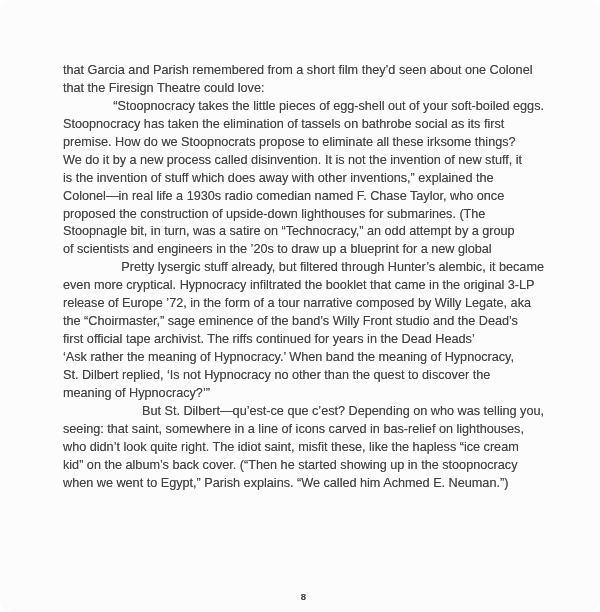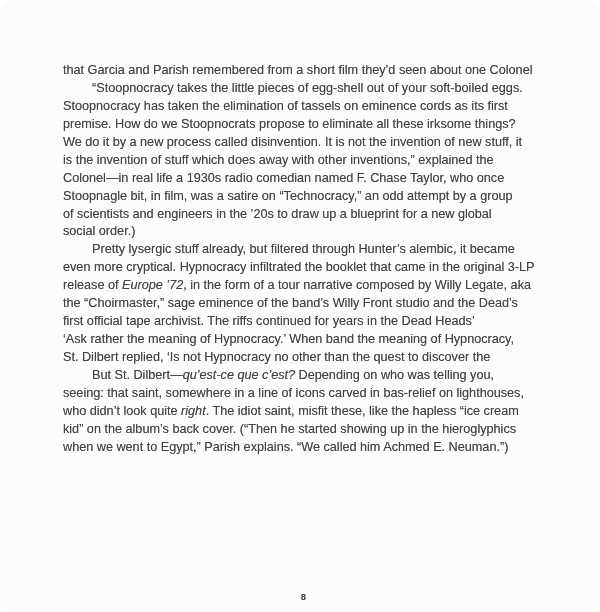"that the Firesign Theatre could" div.line { html: none -> <div><span>that the Firesign Theatre could love:</span></div> }
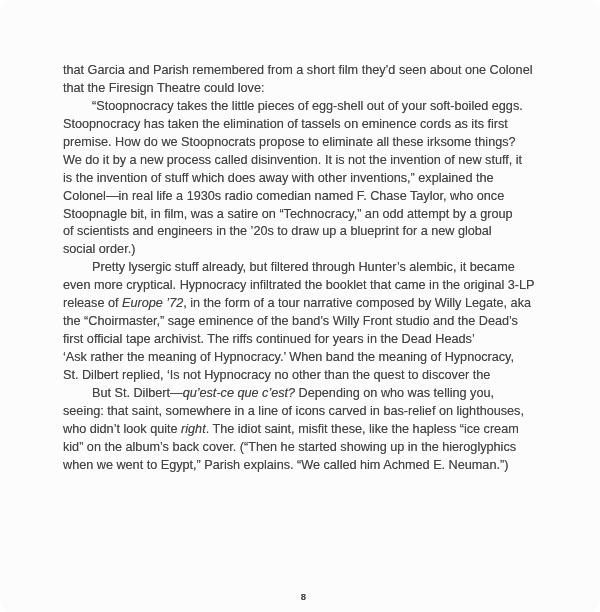"“Stoopnocracy takes the little pieces" .line.indent { text-align: none -> right }
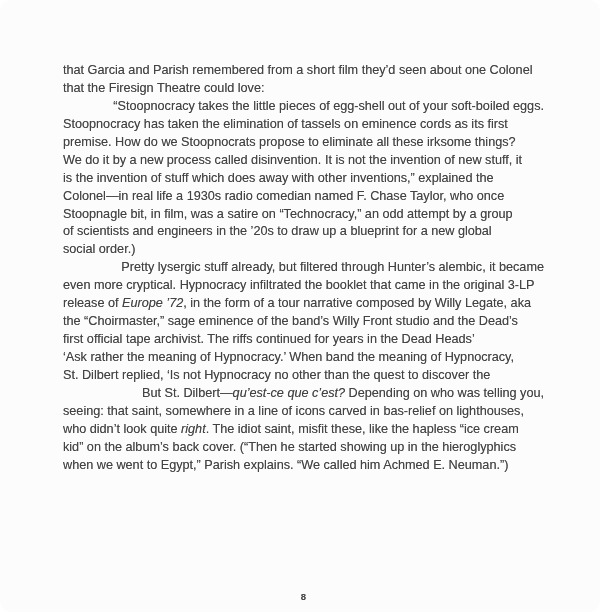"Stoopnocracy has taken the elimination" span.seg { text: eminence cords -> bathrobe social }
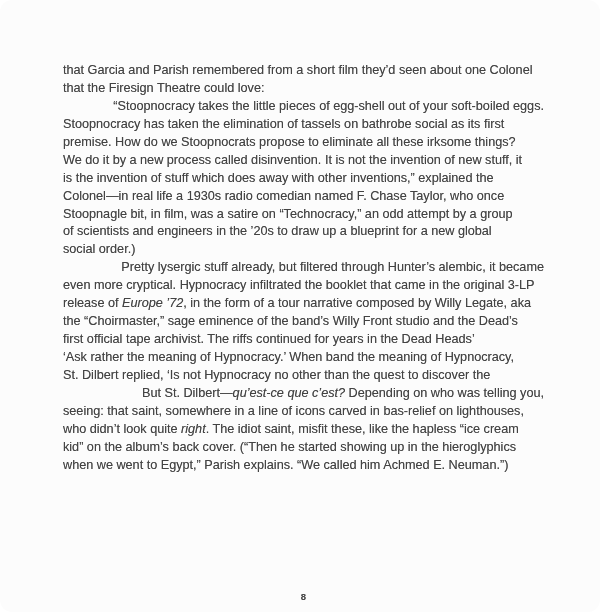"proposed the construction of upside-down" div.line { html: none -> <div><span>proposed the construction of upside-down lighthouses for submarines. (The</span></div> }
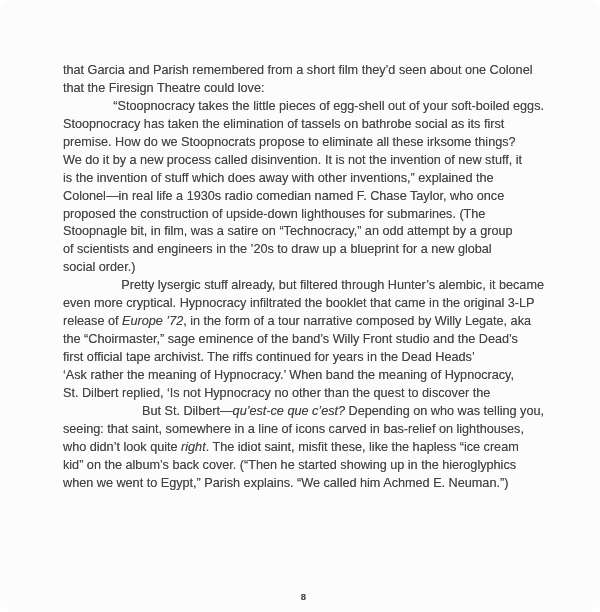"Stoopnagle bit, in film, was" span.seg { text: film -> turn }
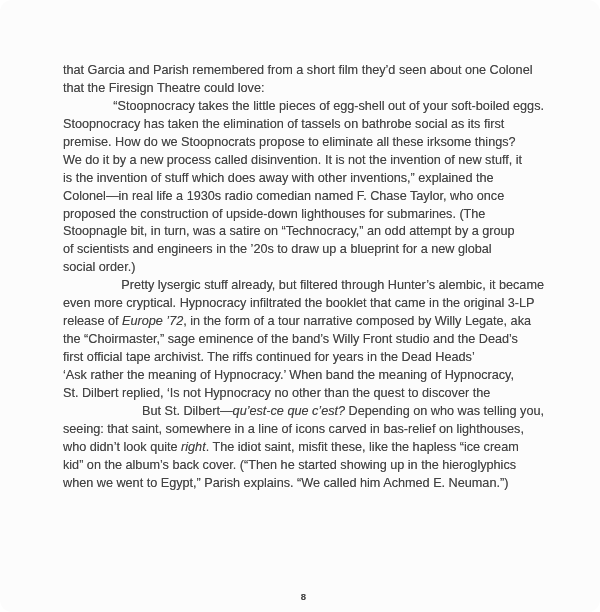"social order.)" div.line { html: <div><span>social order.)</span></div> -> none }
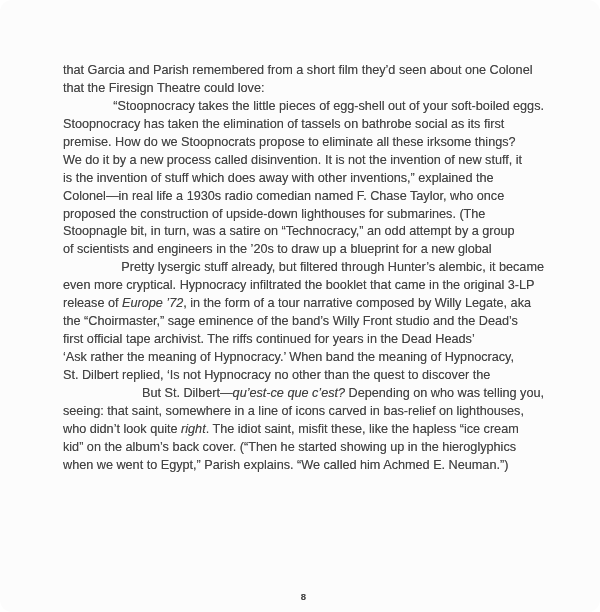"Europe ’72" .seg.it { font-style: italic -> none }
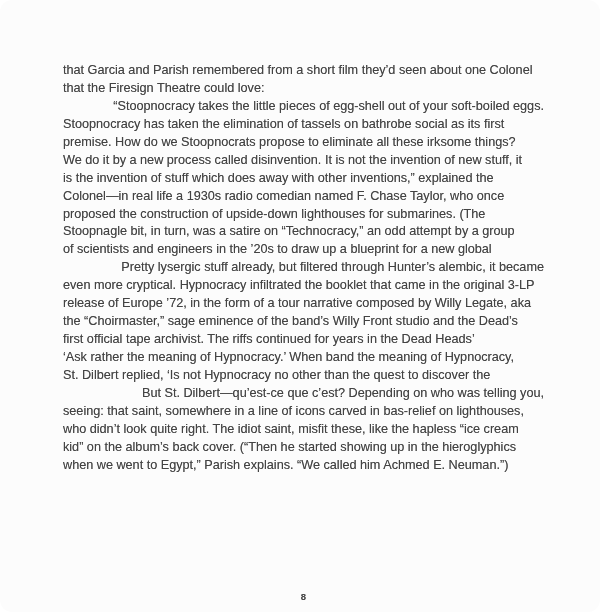"meaning of Hypnocracy?’”" div.line { html: none -> <div><span>meaning of Hypnocracy?’”</span></div> }
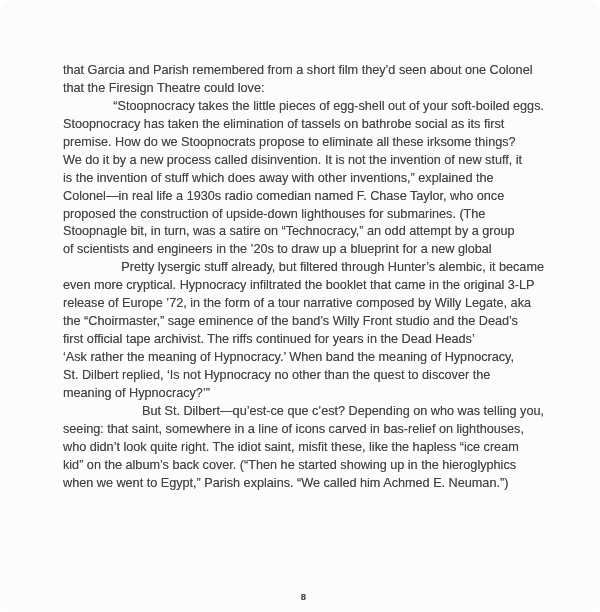"kid” on the album’s back" span.seg { text: hieroglyphics -> stoopnocracy }
